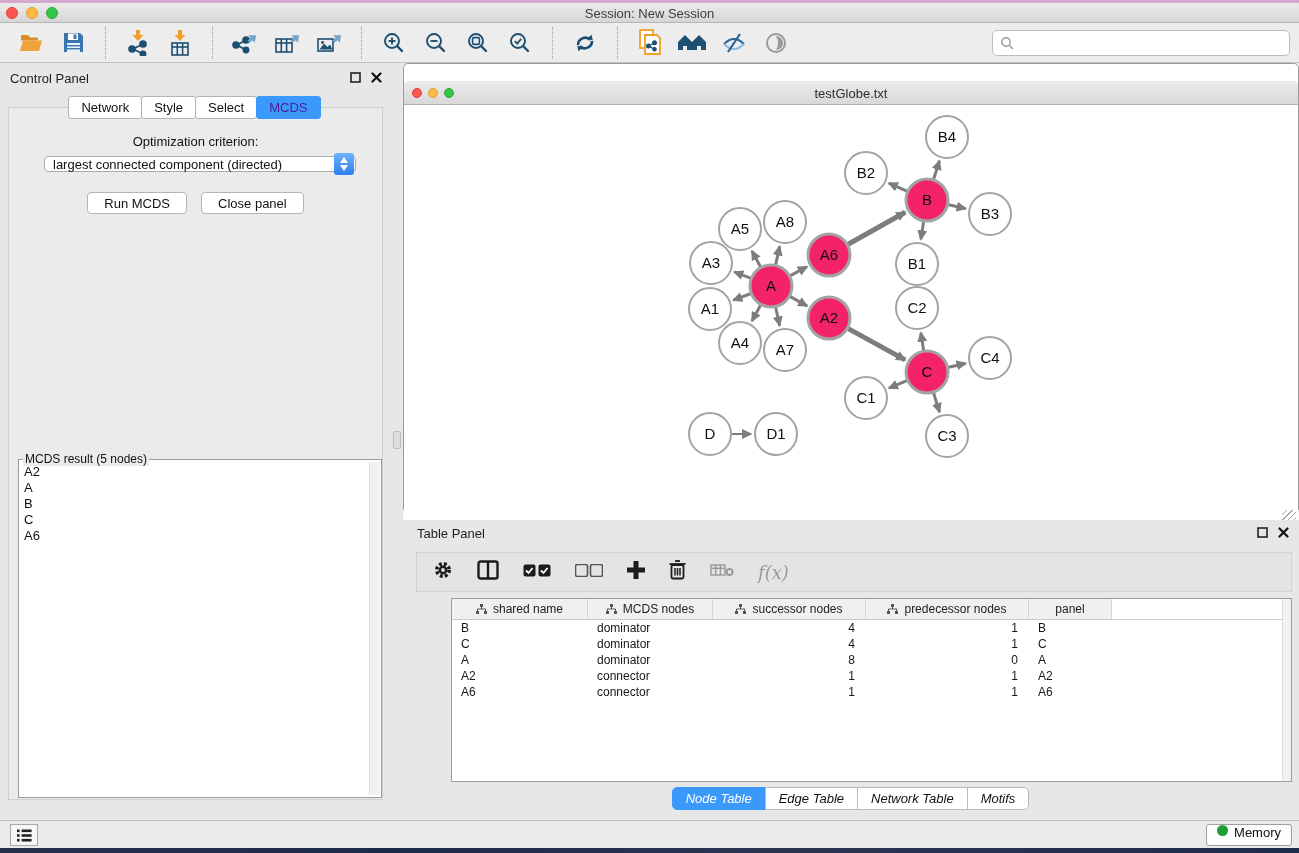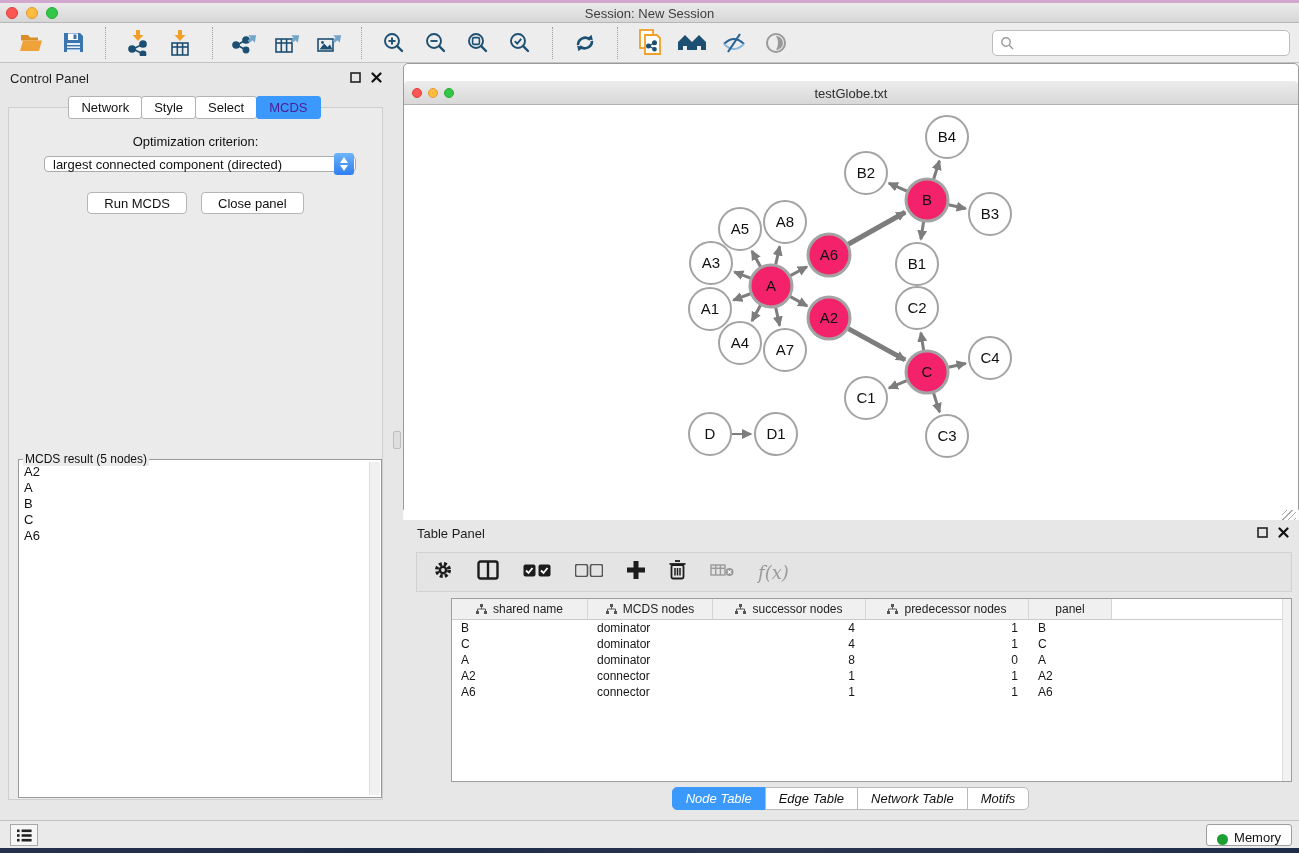"Memory" .memory-btn { align-items: flex-end -> flex-start }
